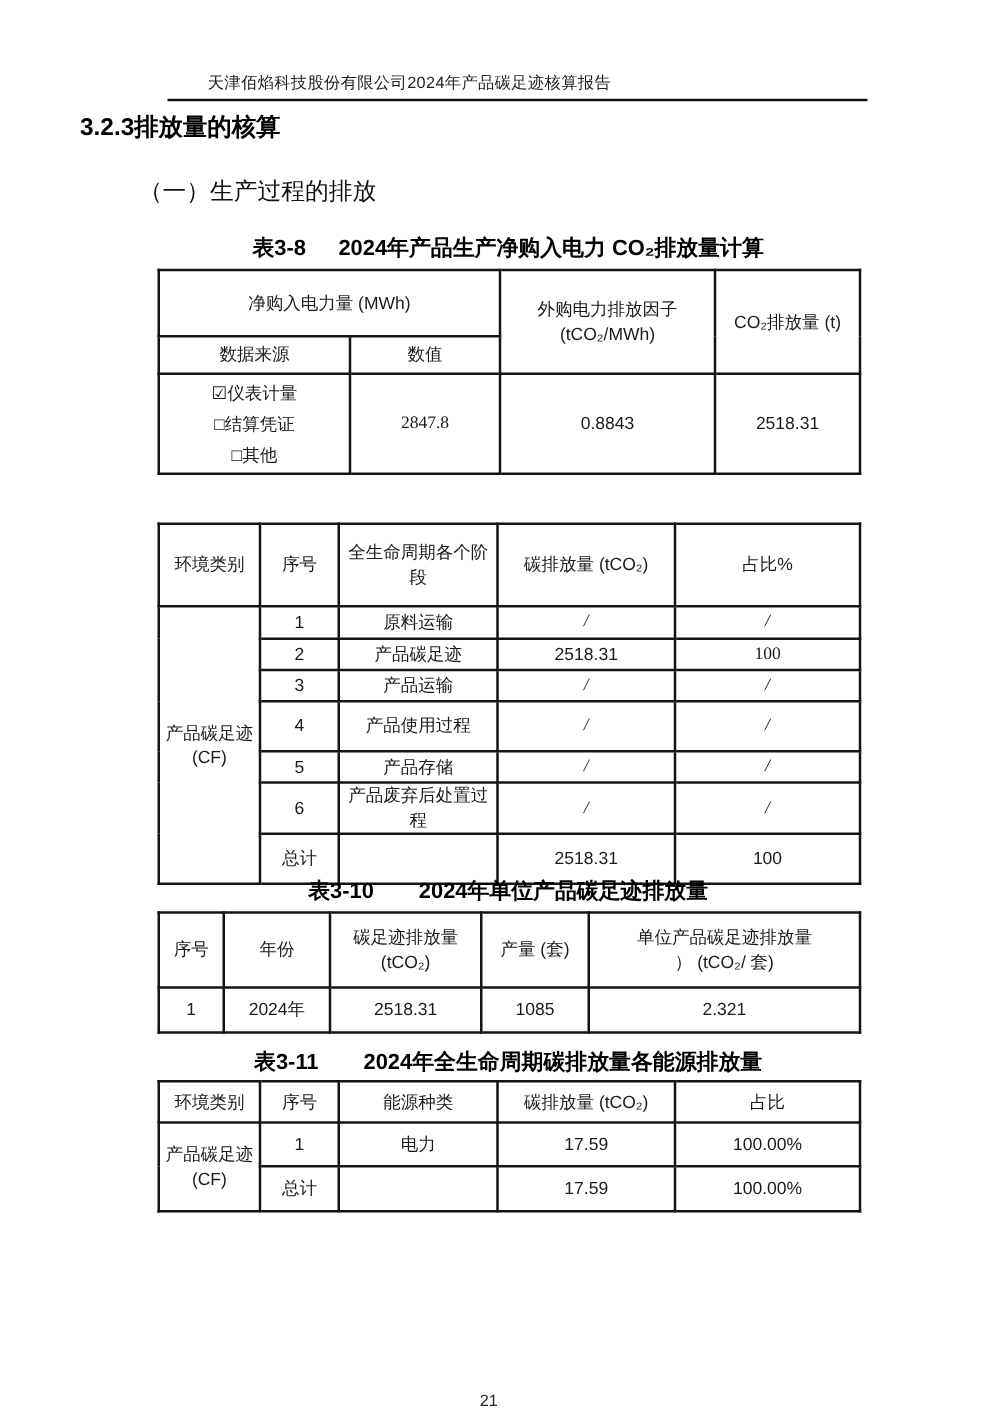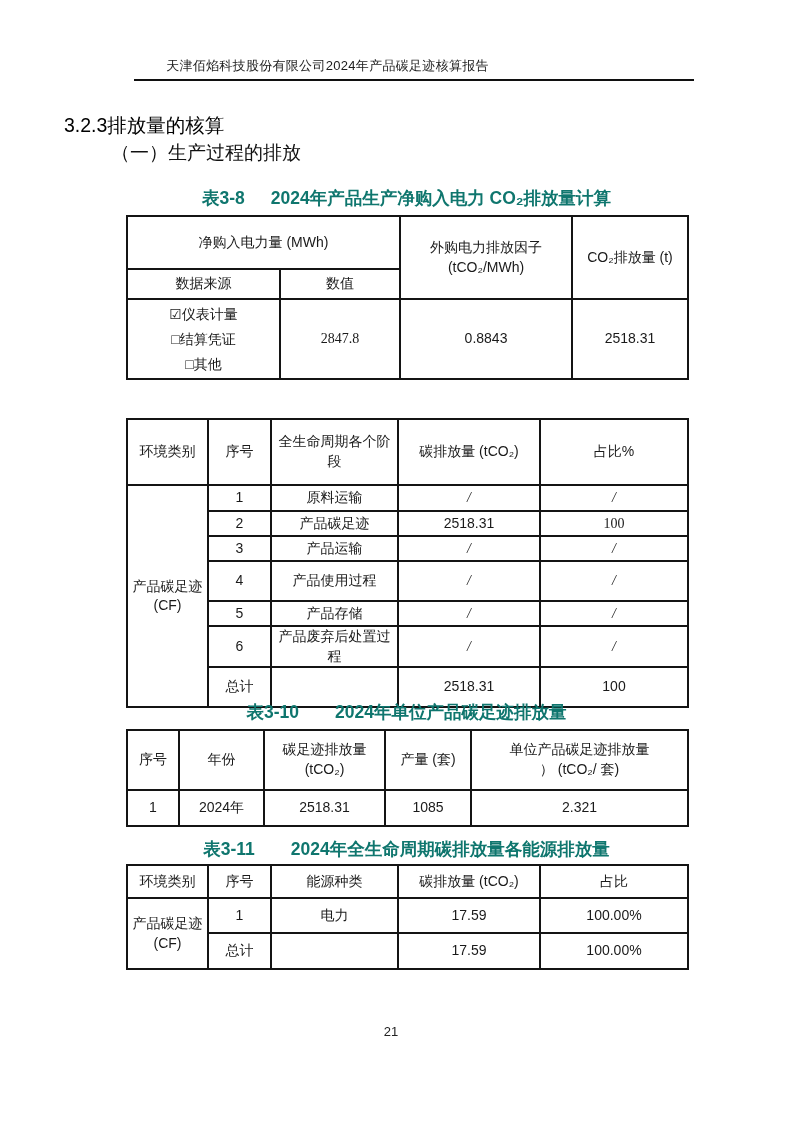"3.2.3排放量的核算" .sec-h { font-weight: normal -> bold; top: 112px -> 88px }
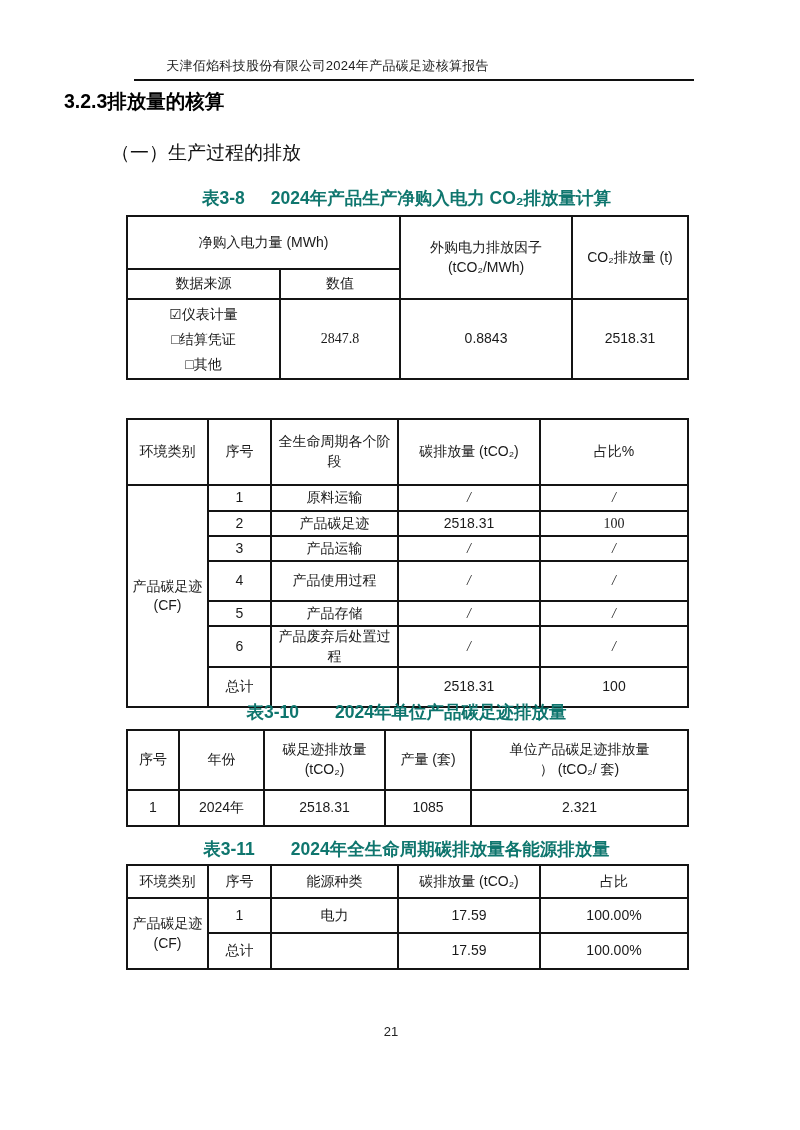"表3-8 2024年产品生产净购入电力 CO₂排放量计算" .tbl-title { color: #0f766e -> #000000 }
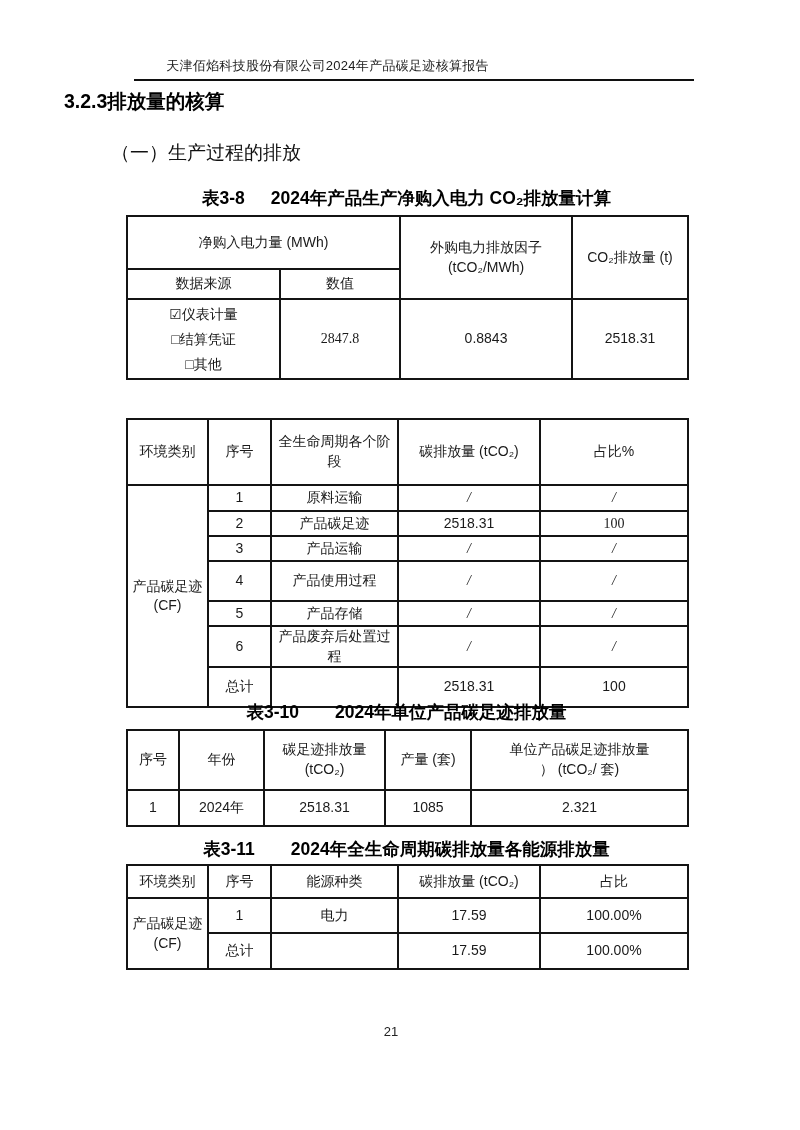"21" .page-num { top: 1024px -> 1113px }
